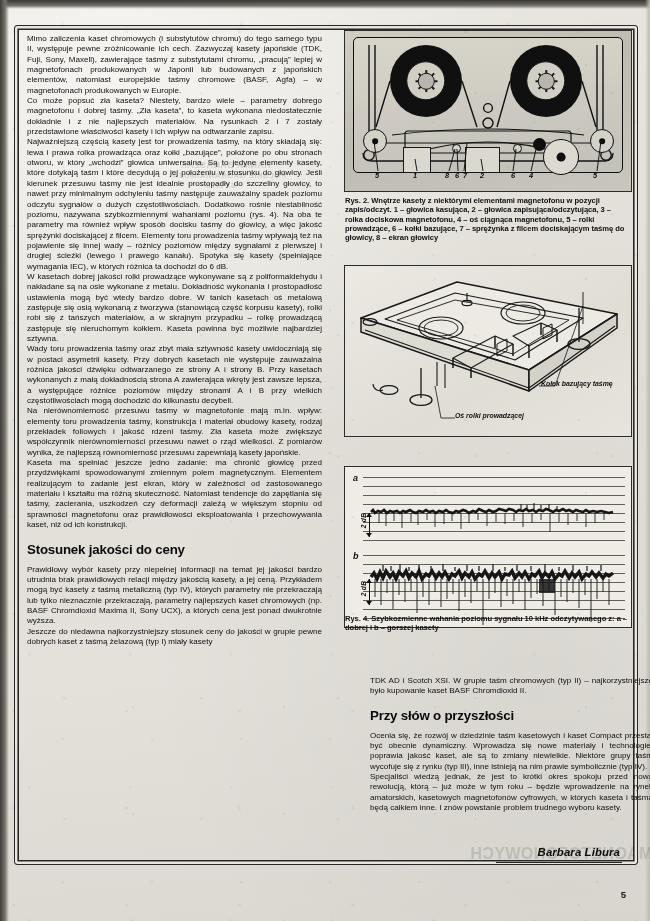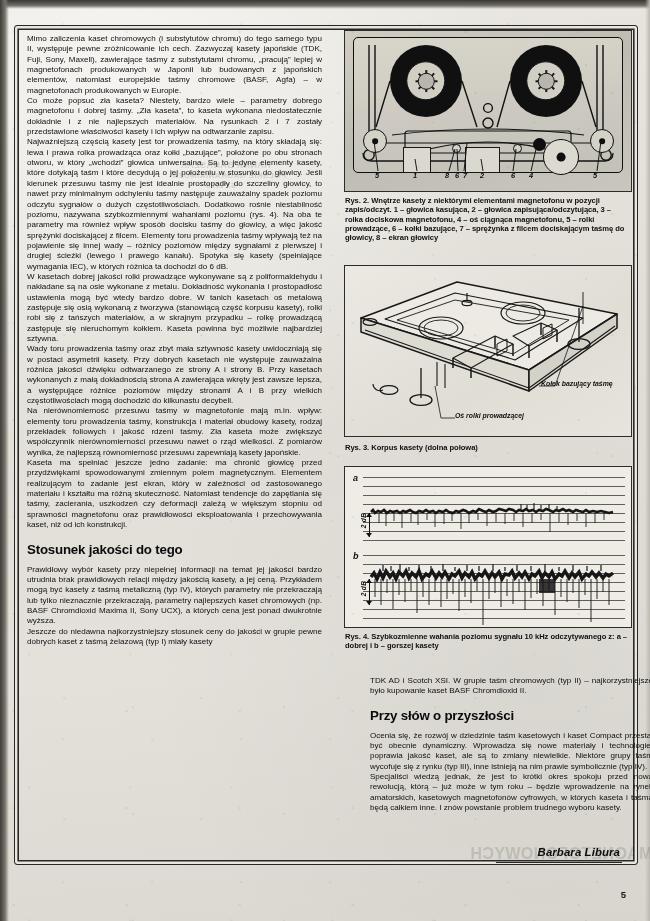"Rys. 3. Korpus kasety (dolna" div.figcap { html: <div>Rys. 3. Korpus kasety (dolna połowa)</div> -> none }
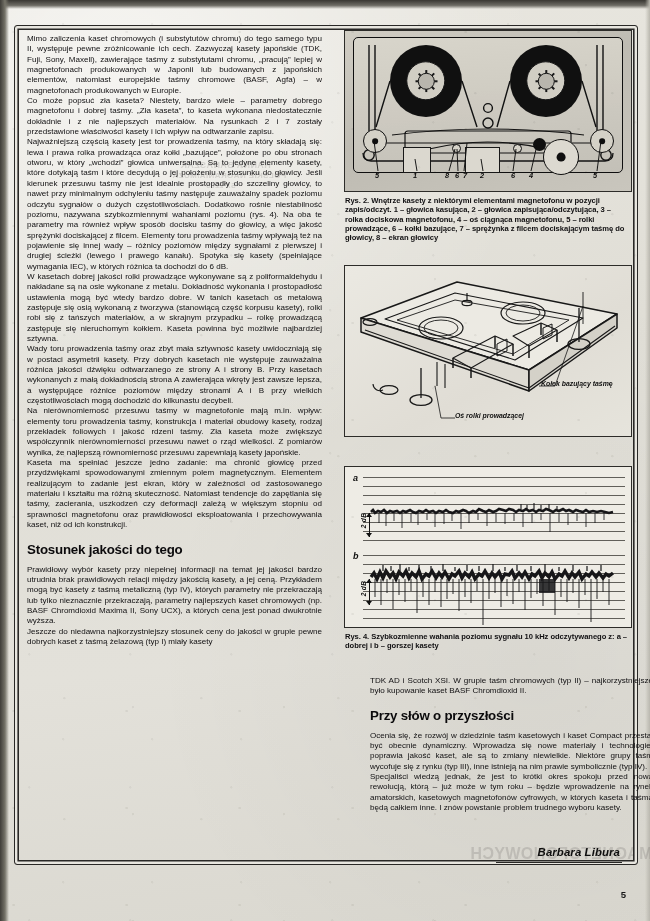"Stosunek jakości do tego" h2.section { text: tego -> ceny }
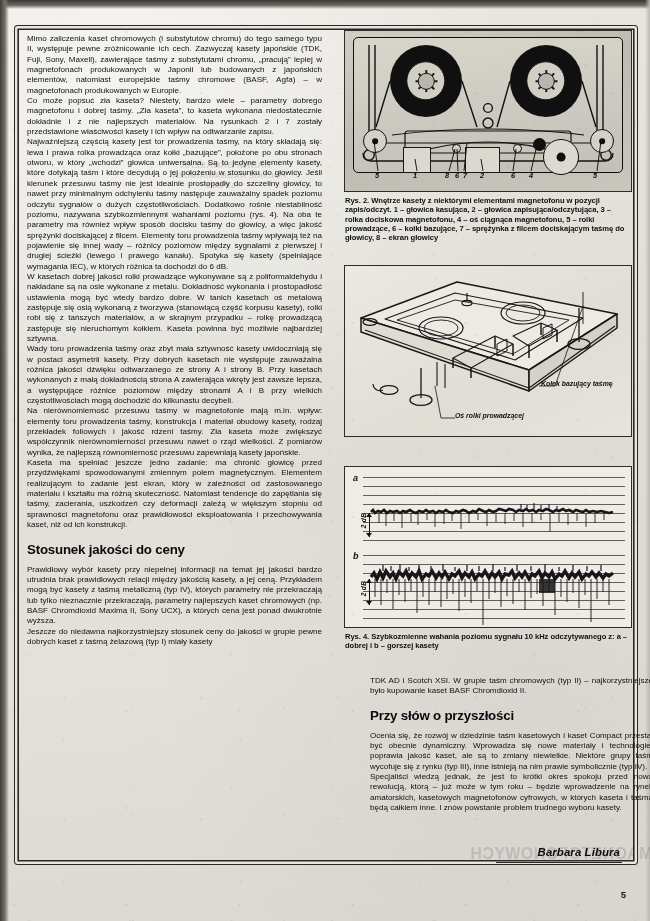"Rys. 4. Szybkozmienne wahania poziomu" div.figcap { top: 632px -> 614px }
